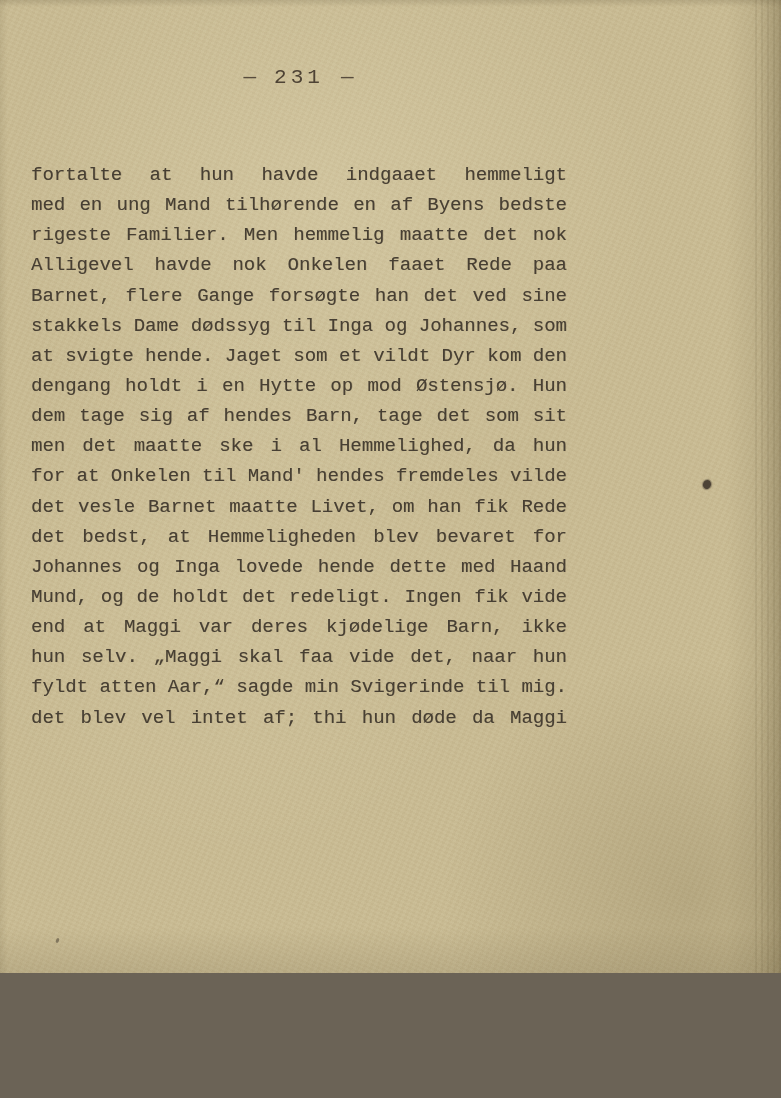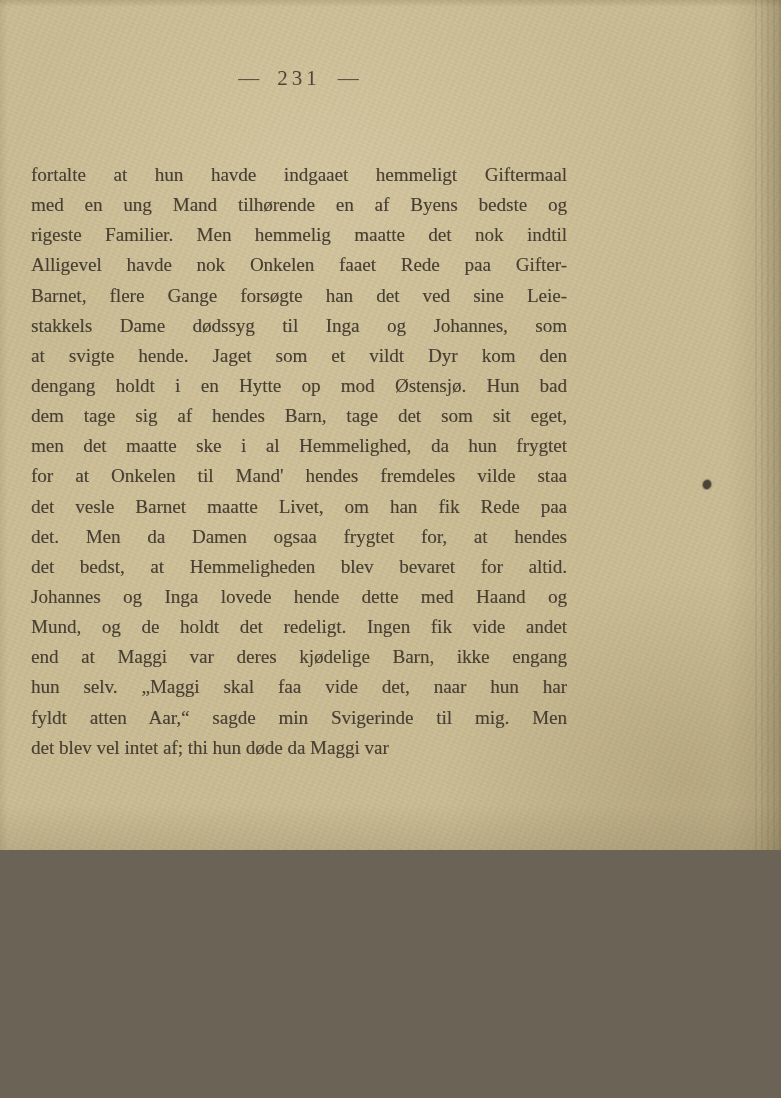"— 231 —" .page { font-family: Liberation Serif, serif -> Liberation Mono, monospace; height: 850px -> 973px }
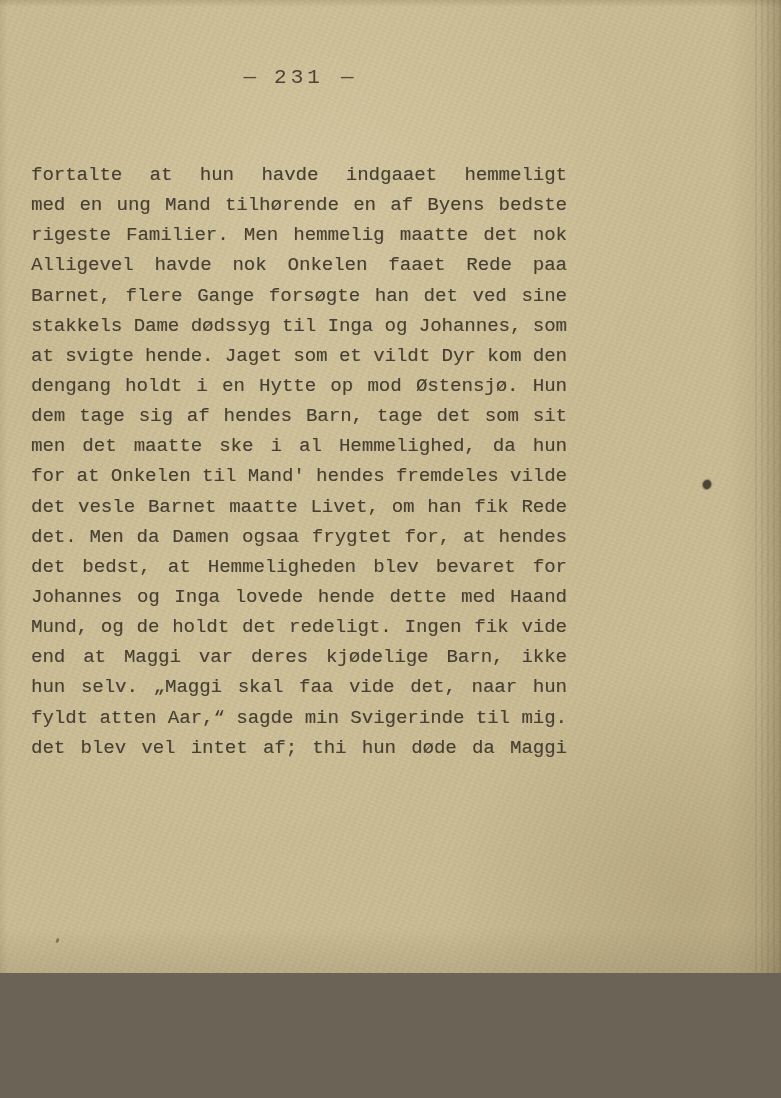"det. Men da Damen ogsaa" div.line { html: <div>det. Men da Damen ogsaa frygtet for, at hendes</div> -> none }
